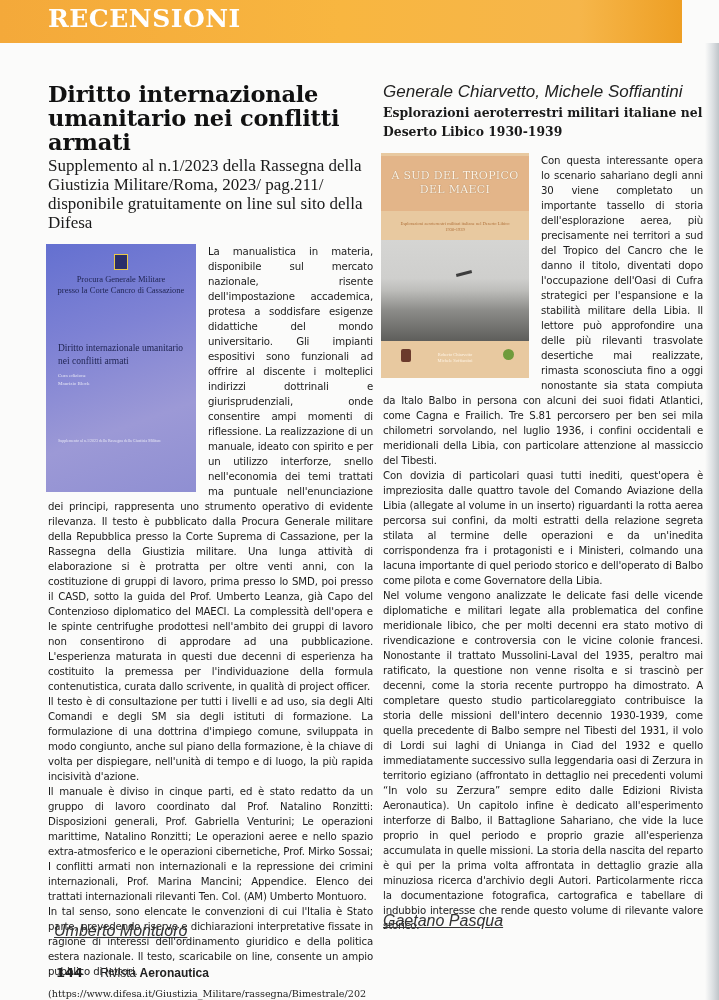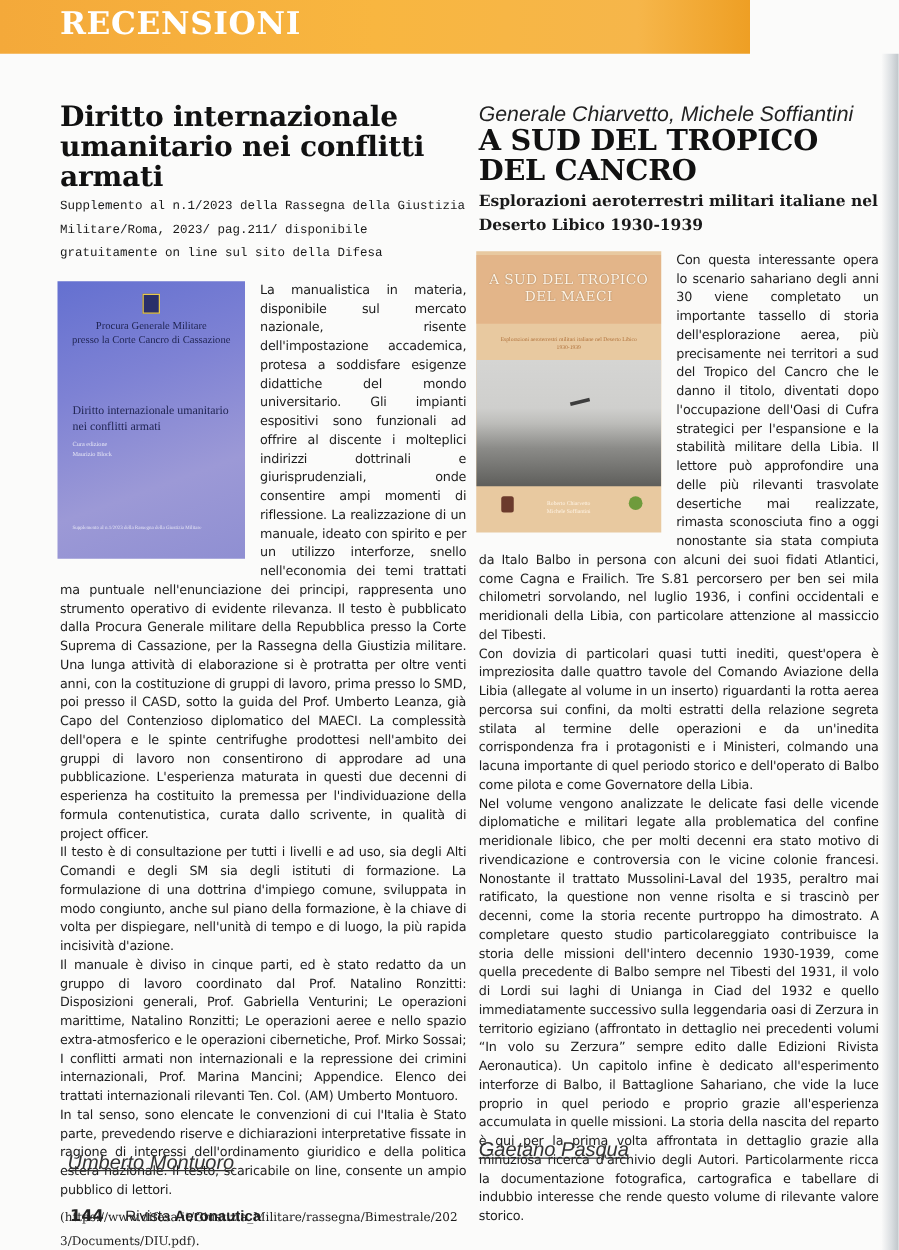"RECENSIONI" .banner { width: 600px -> 682px }
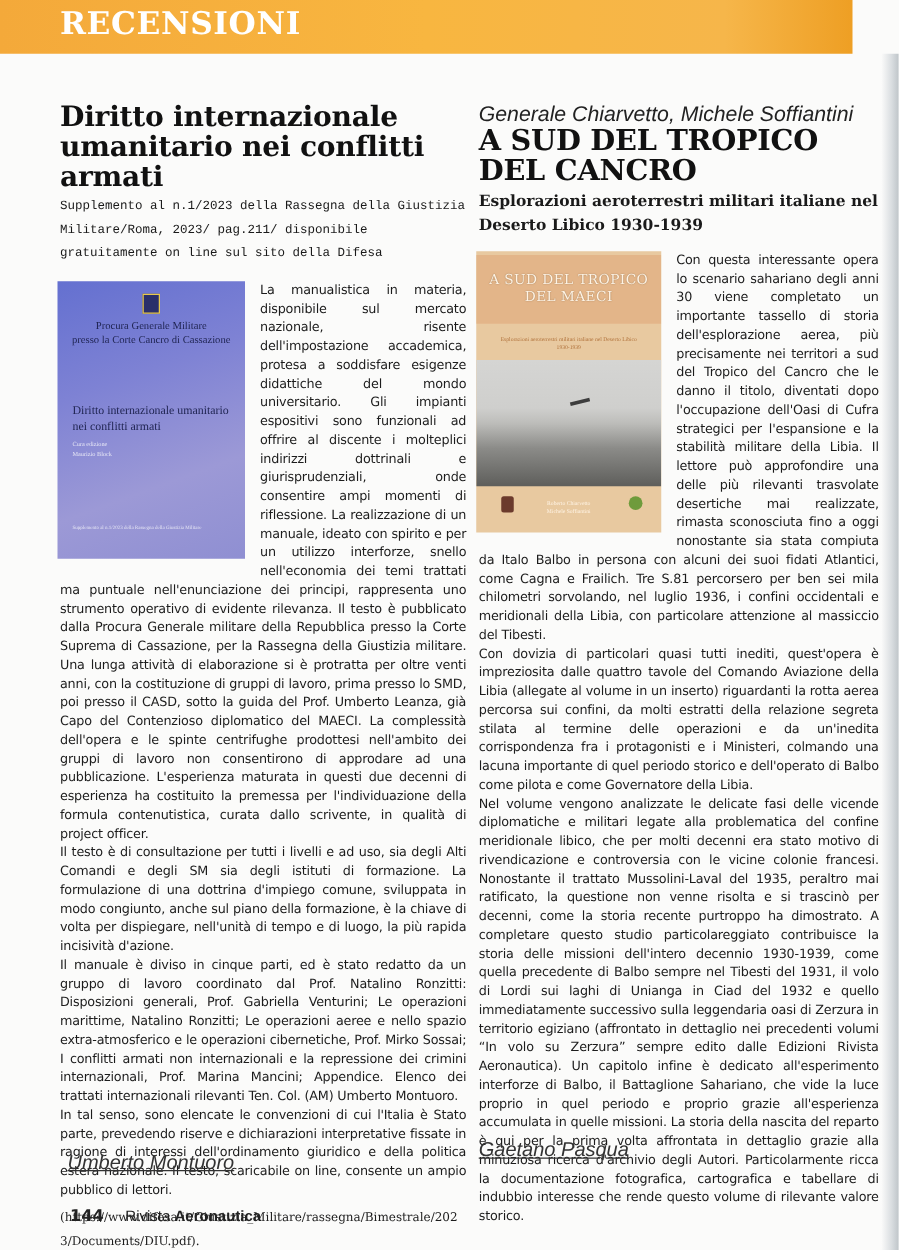"A SUD DEL TROPICO DEL" h2.title { html: <h2>A SUD DEL TROPICO DEL CANCRO</h2> -> none }
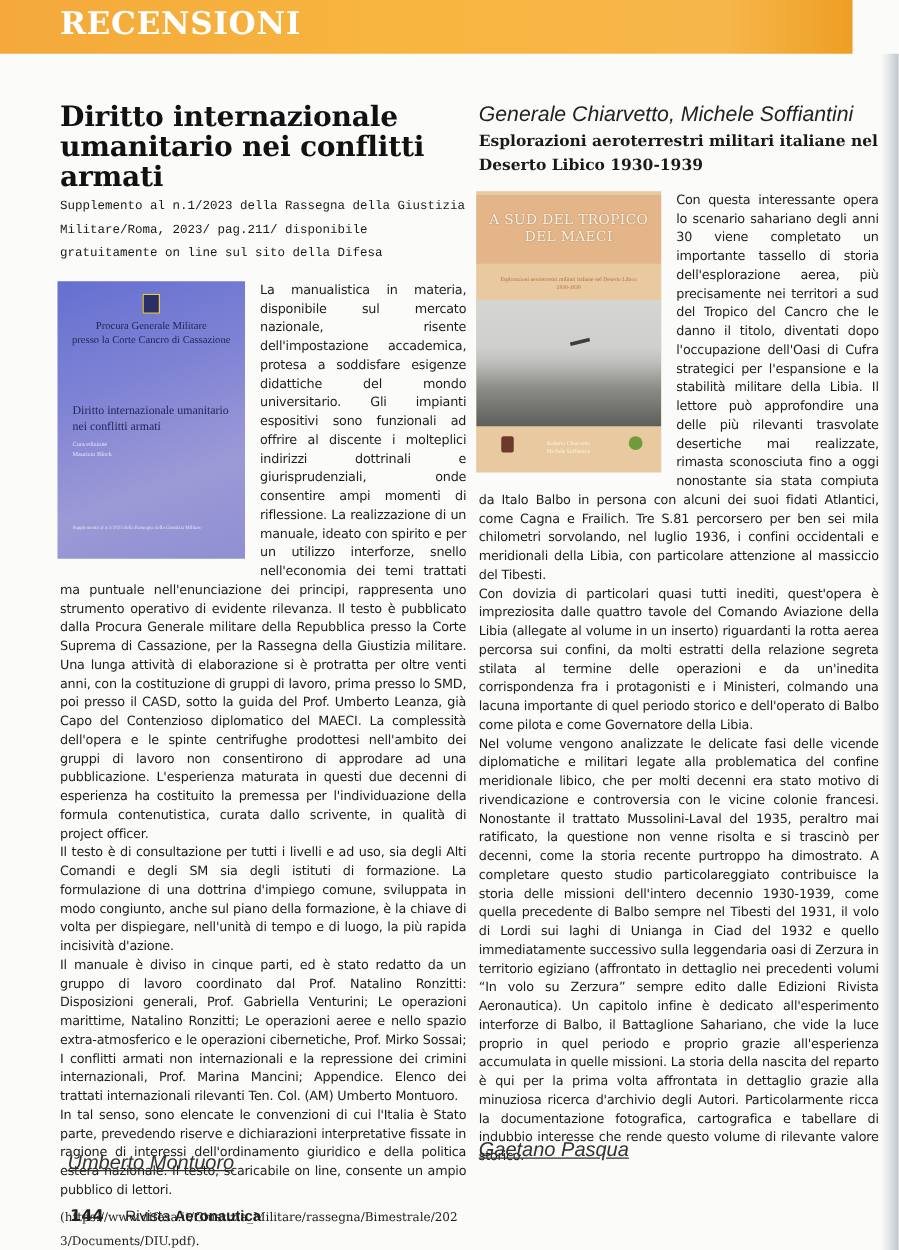"Supplemento al n.1/2023 della Rassegna della Giustizia" .pubinfo { font-family: Liberation Mono, monospace -> Liberation Serif, serif; font-size: 10px -> 17px }
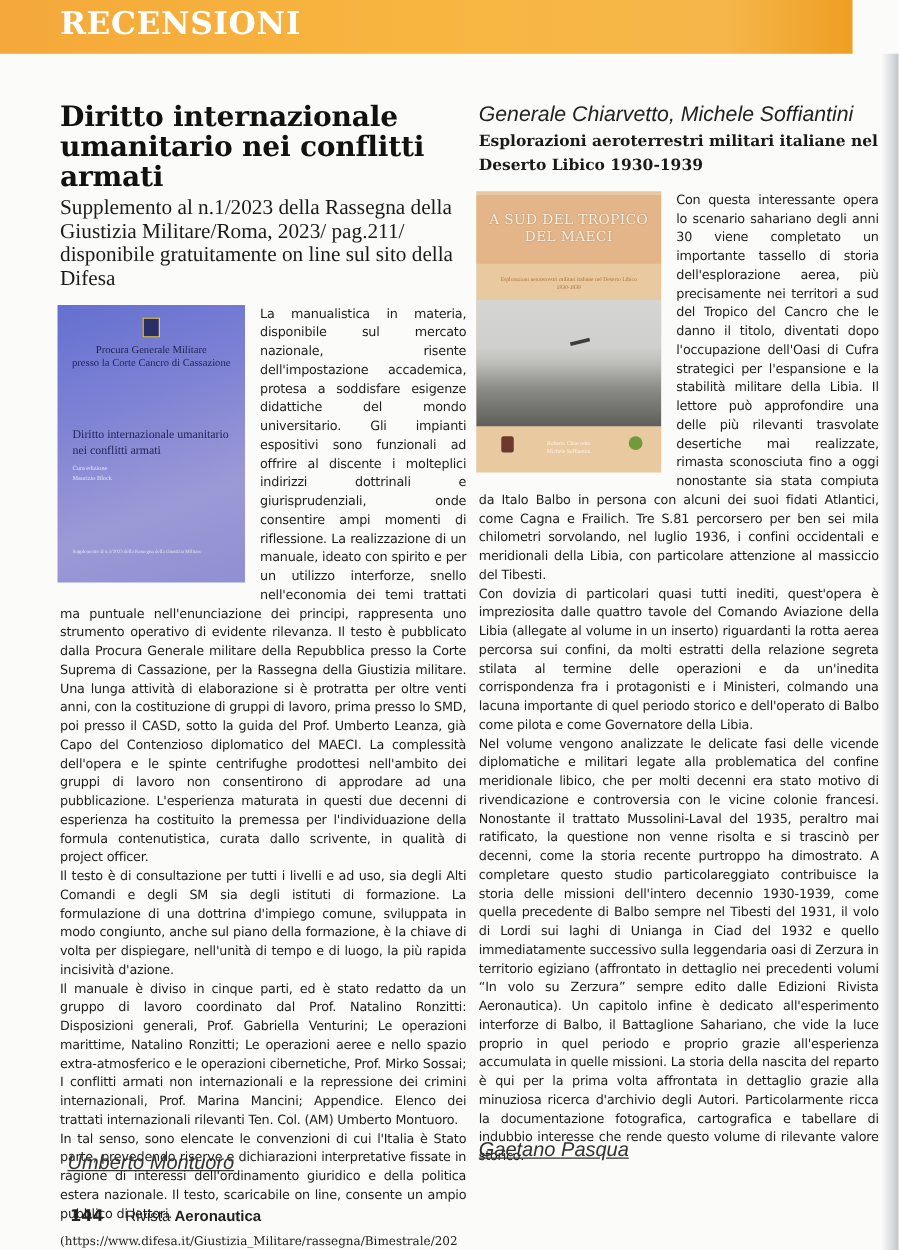"Procura Generale Militare" .cover-left { height: 222px -> 248px }
